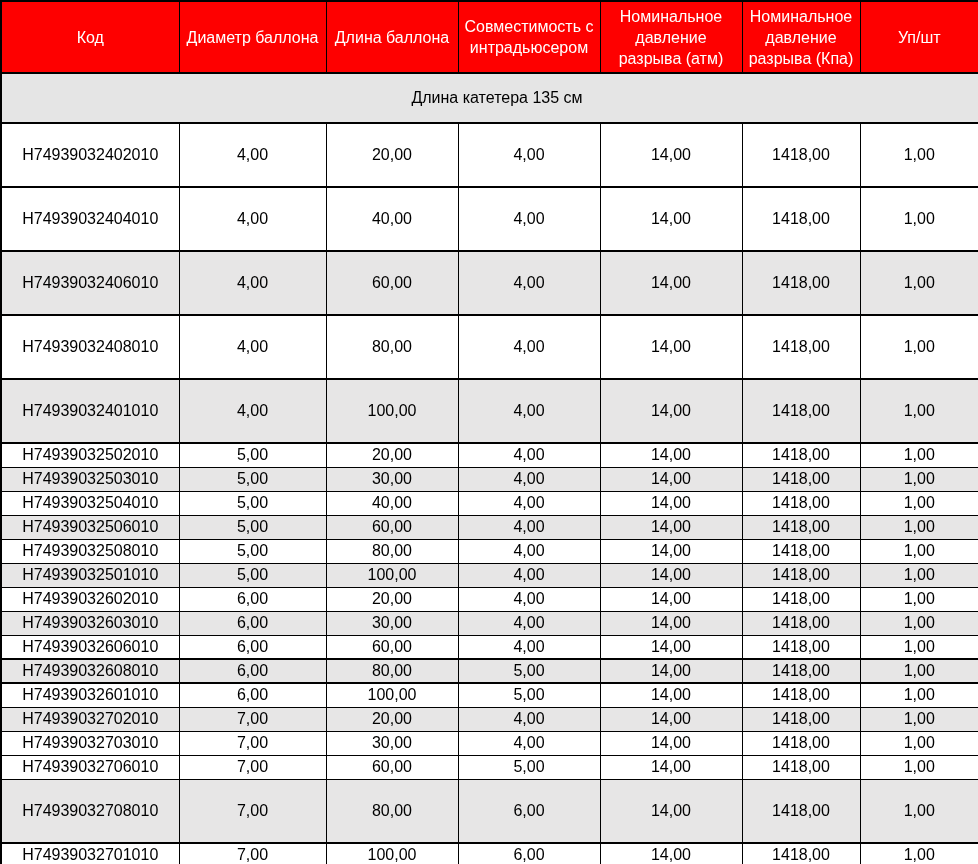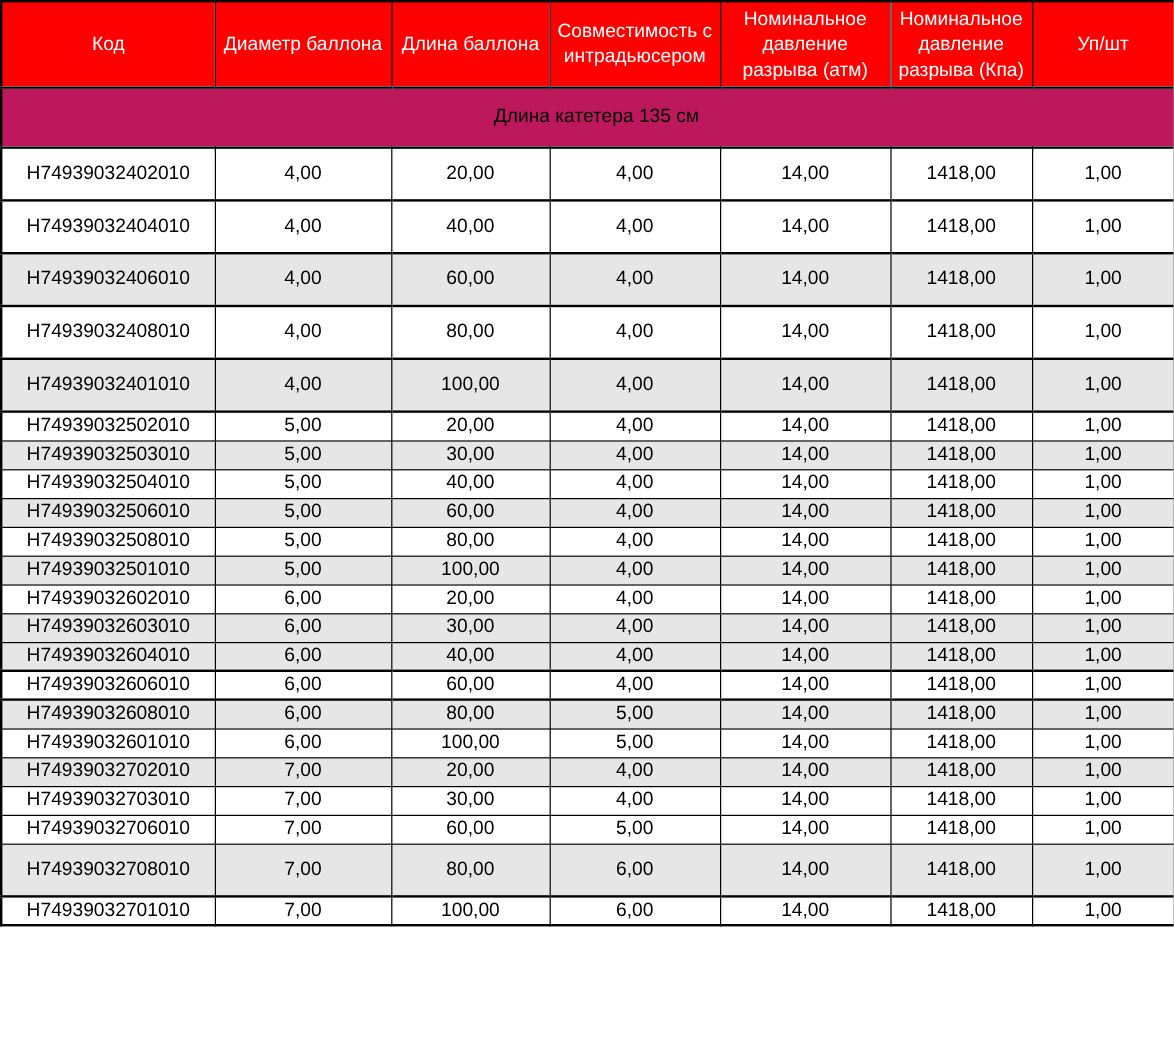"Длина катетера 135 см" tr.section td { background: #be185d -> #e5e5e5 }
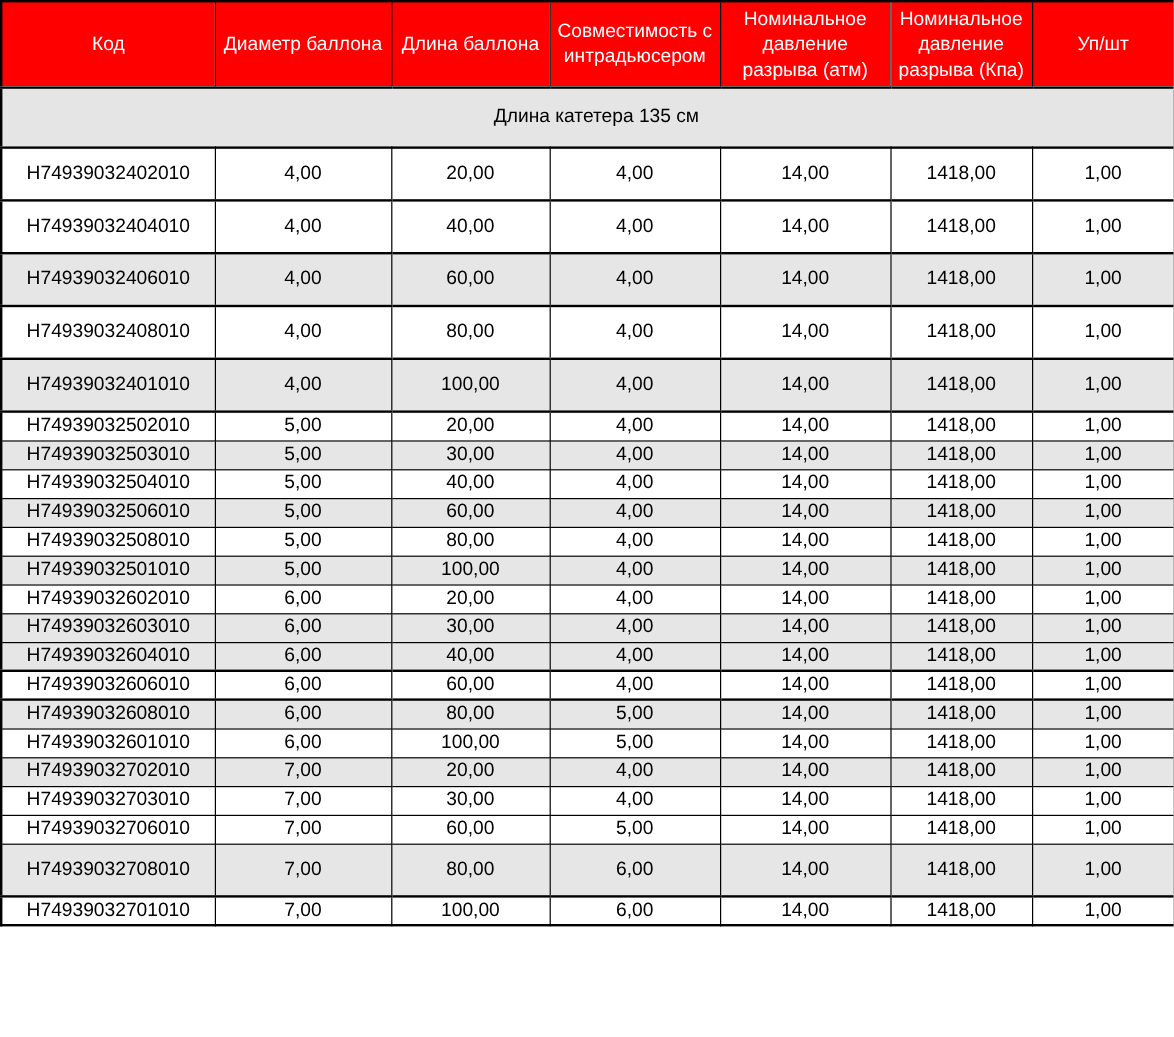"H74939032402010" tr.tall { height: 44px -> 64px }
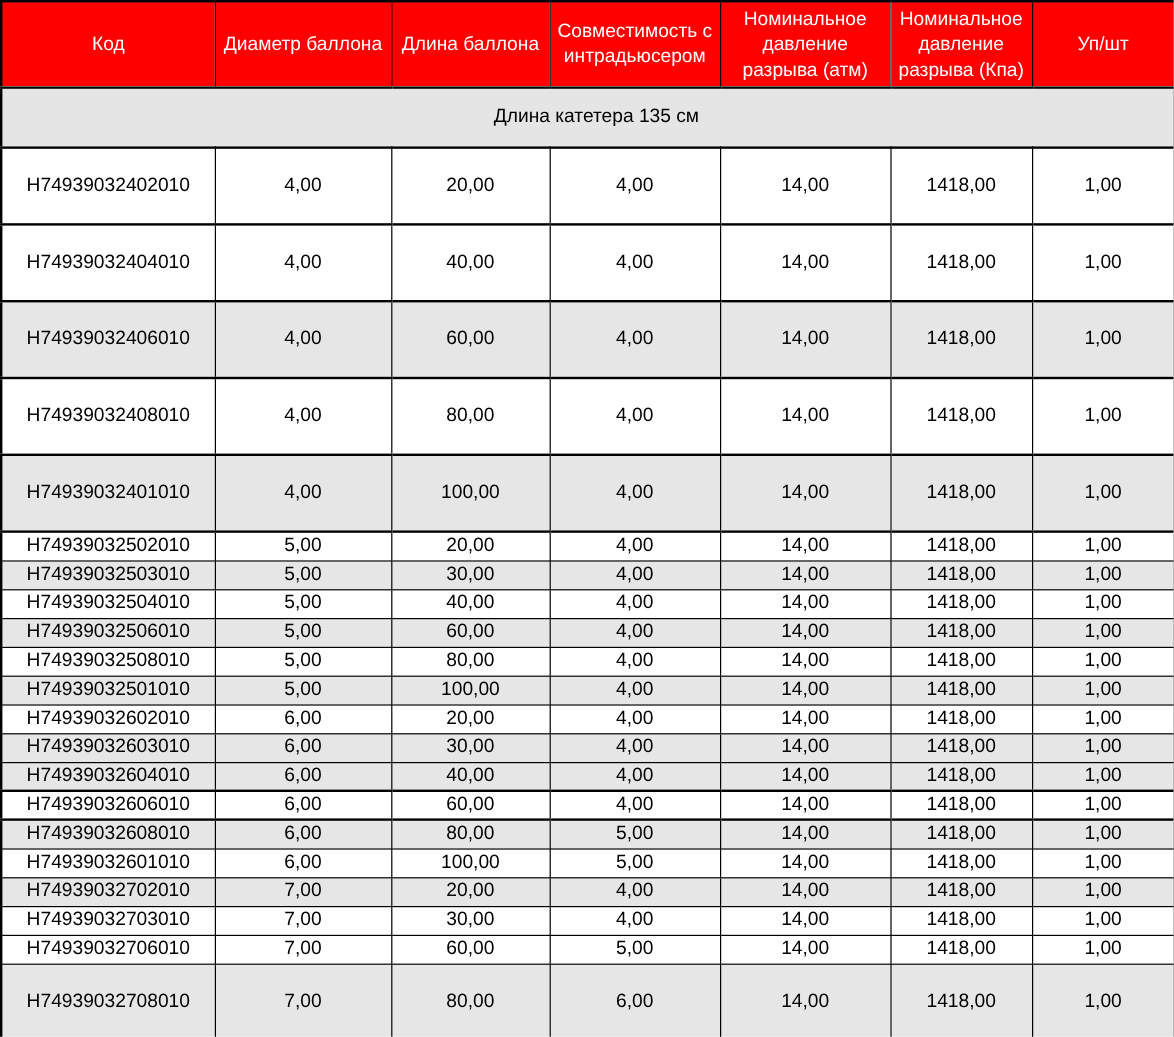"H74939032604010" tr.shaded { html: <tr> <td>H74939032604010</td> <td>6,00</td> <td>40,00</td> <td>4,00</td> <td>14,00</td> <td>1418,00</td> <td>1,00</td> </tr> -> none }
